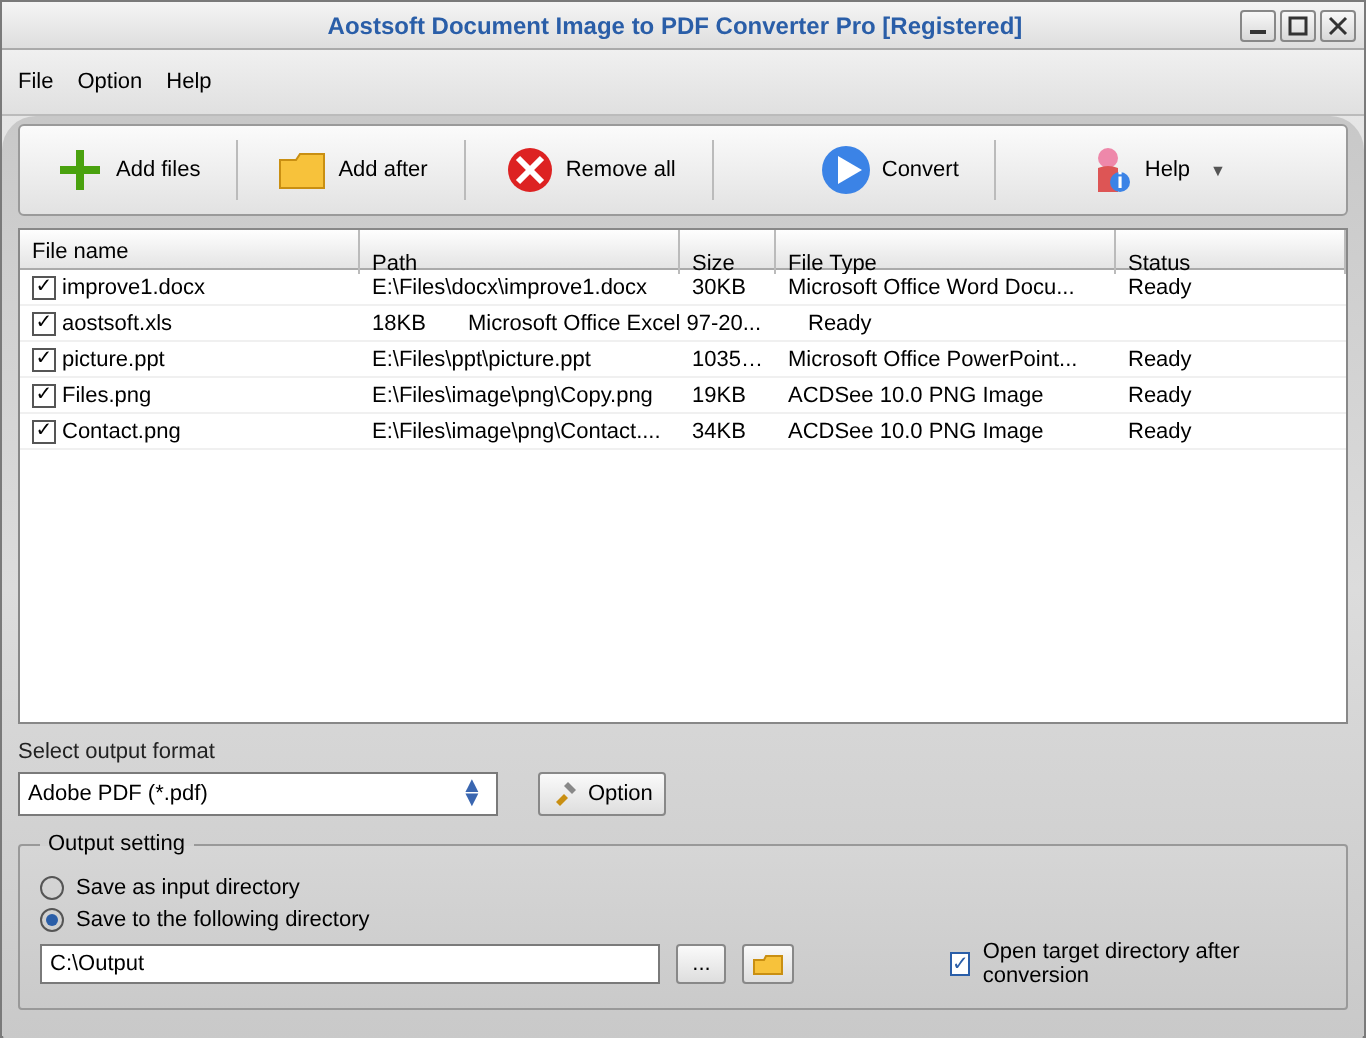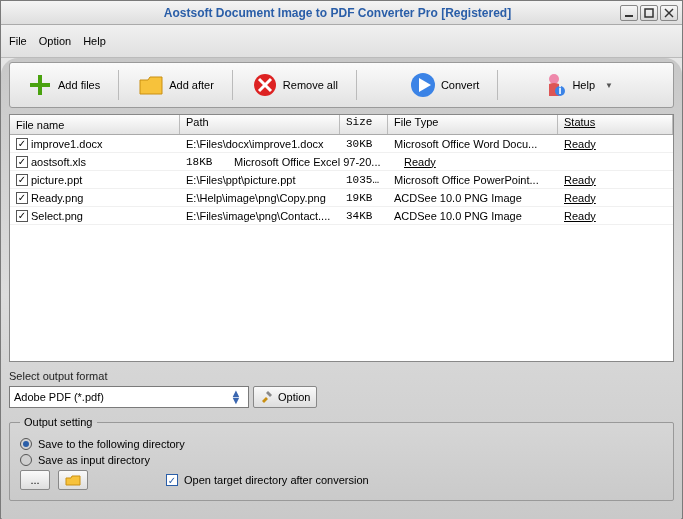"File name" .th { padding: 1px 6px -> 11px 6px }
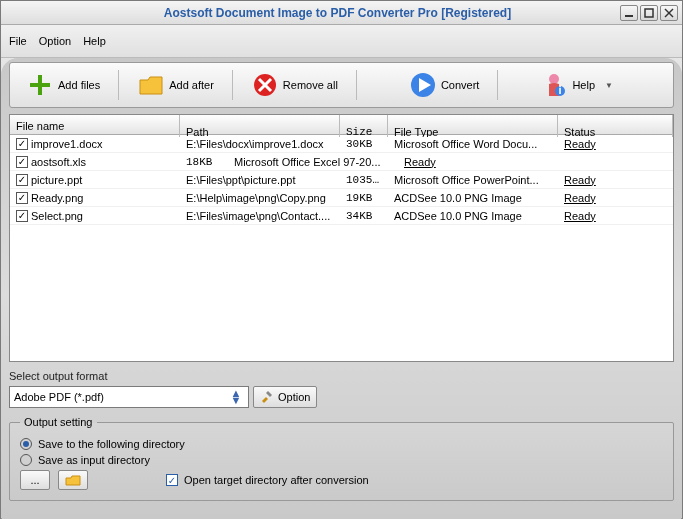"Size" .col-size { font-family: Liberation Mono, monospace -> none }
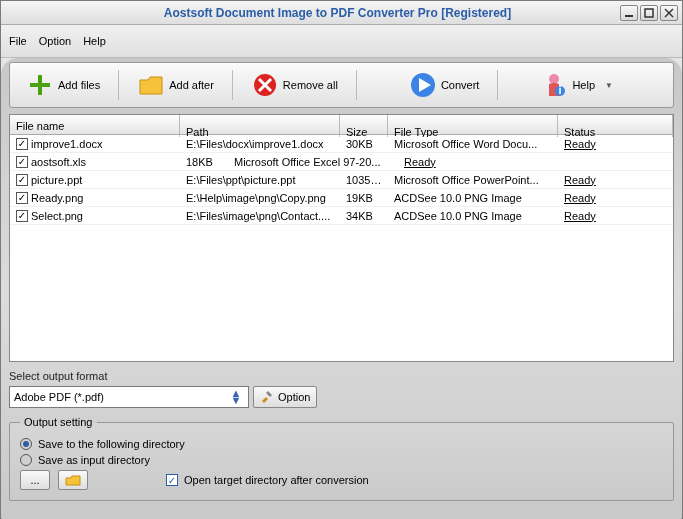"Status" .col-status { text-decoration: underline -> none }
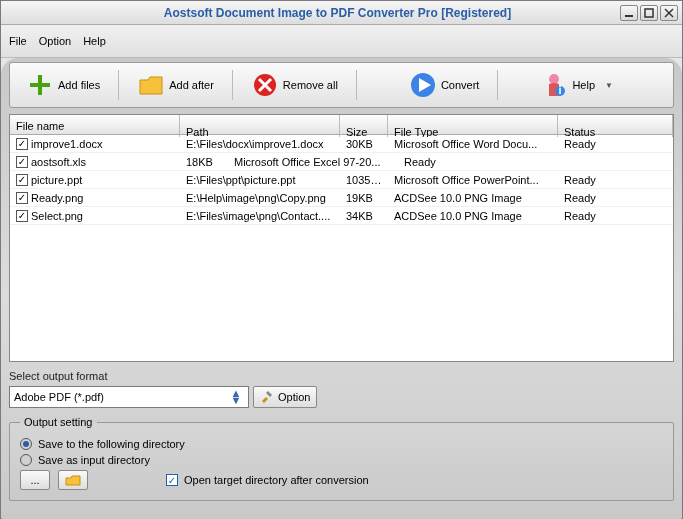"Ready.png" span { text: Ready.png -> Files.png }
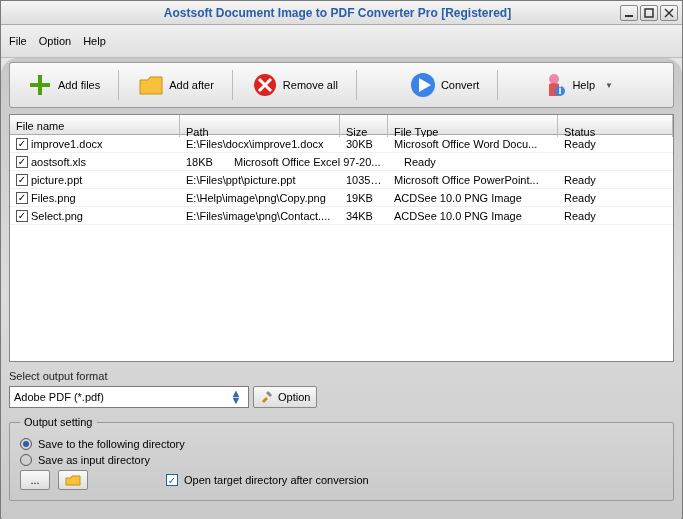"E:\Help\image\png\Copy.png" div.td { text: Help -> Files }
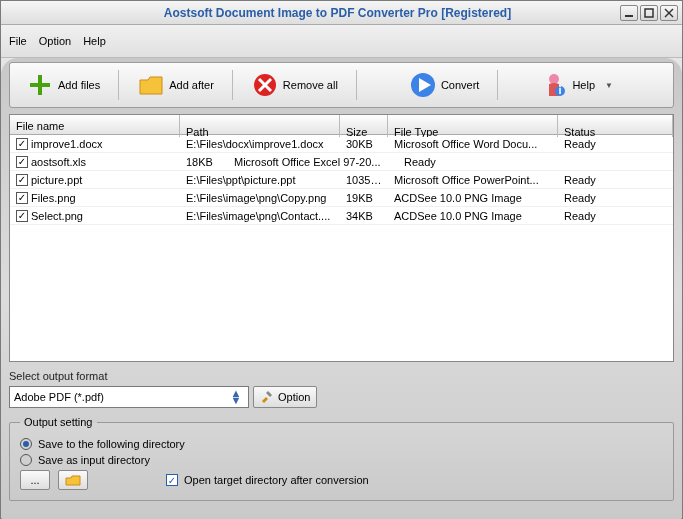"Select.png" span { text: Select.png -> Contact.png }
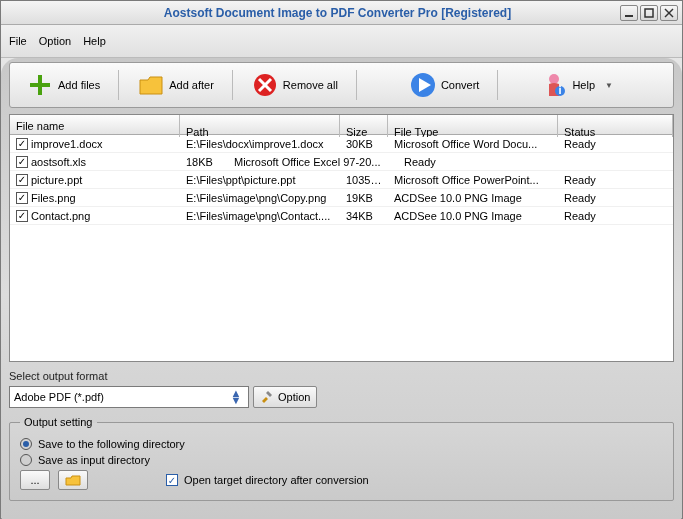"Adobe PDF (*.pdf)" .format-row { gap: 4px -> 20px }
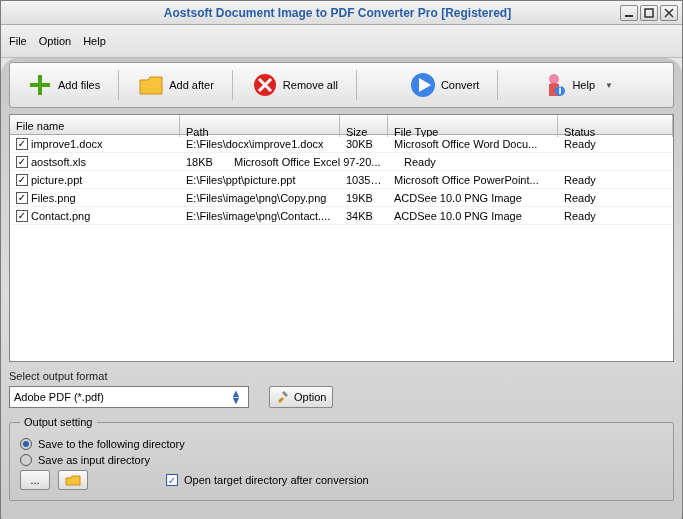"Save to the following directory" div.radio-row { order: before "Save as input directory" -> after "Save as input directory" }
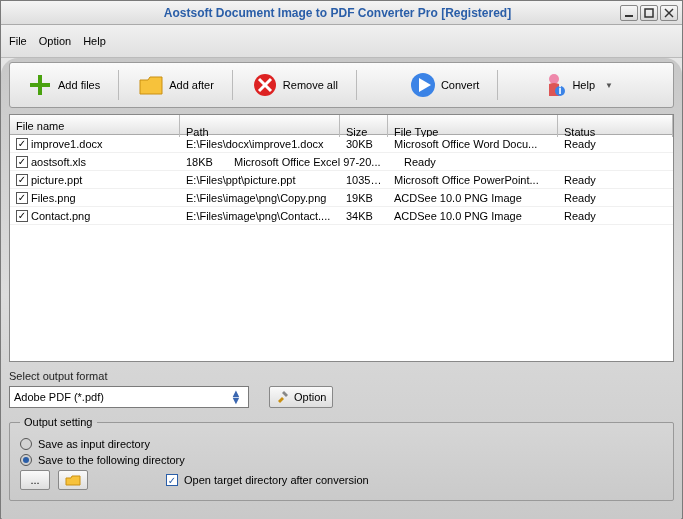"C:\Output" div.out-input { html: none -> <div> <span>C:\Output</span> </div> }
